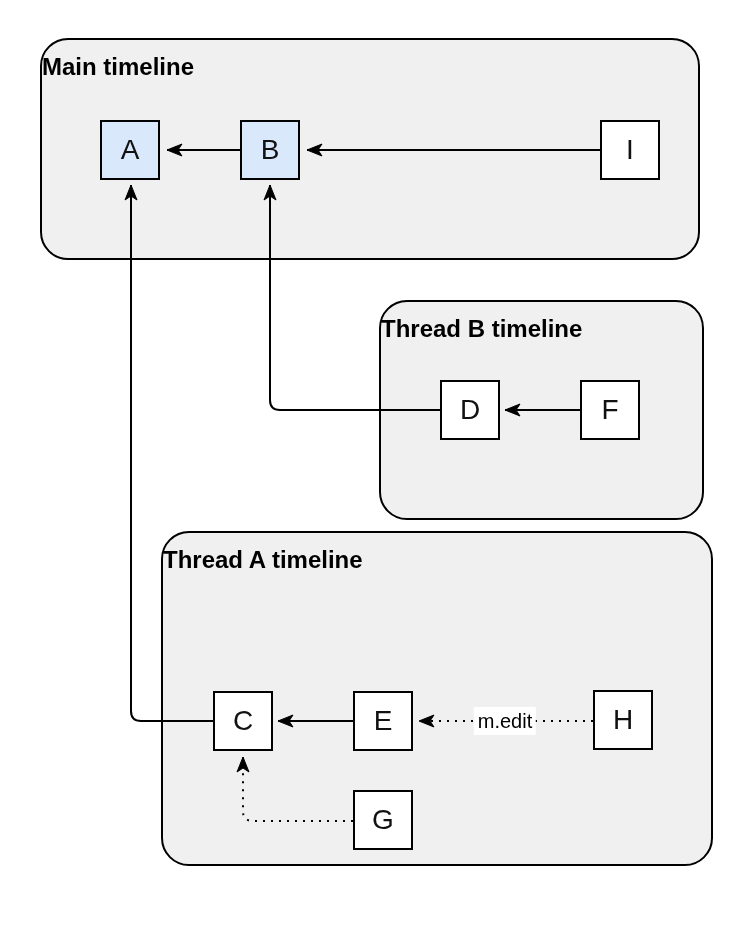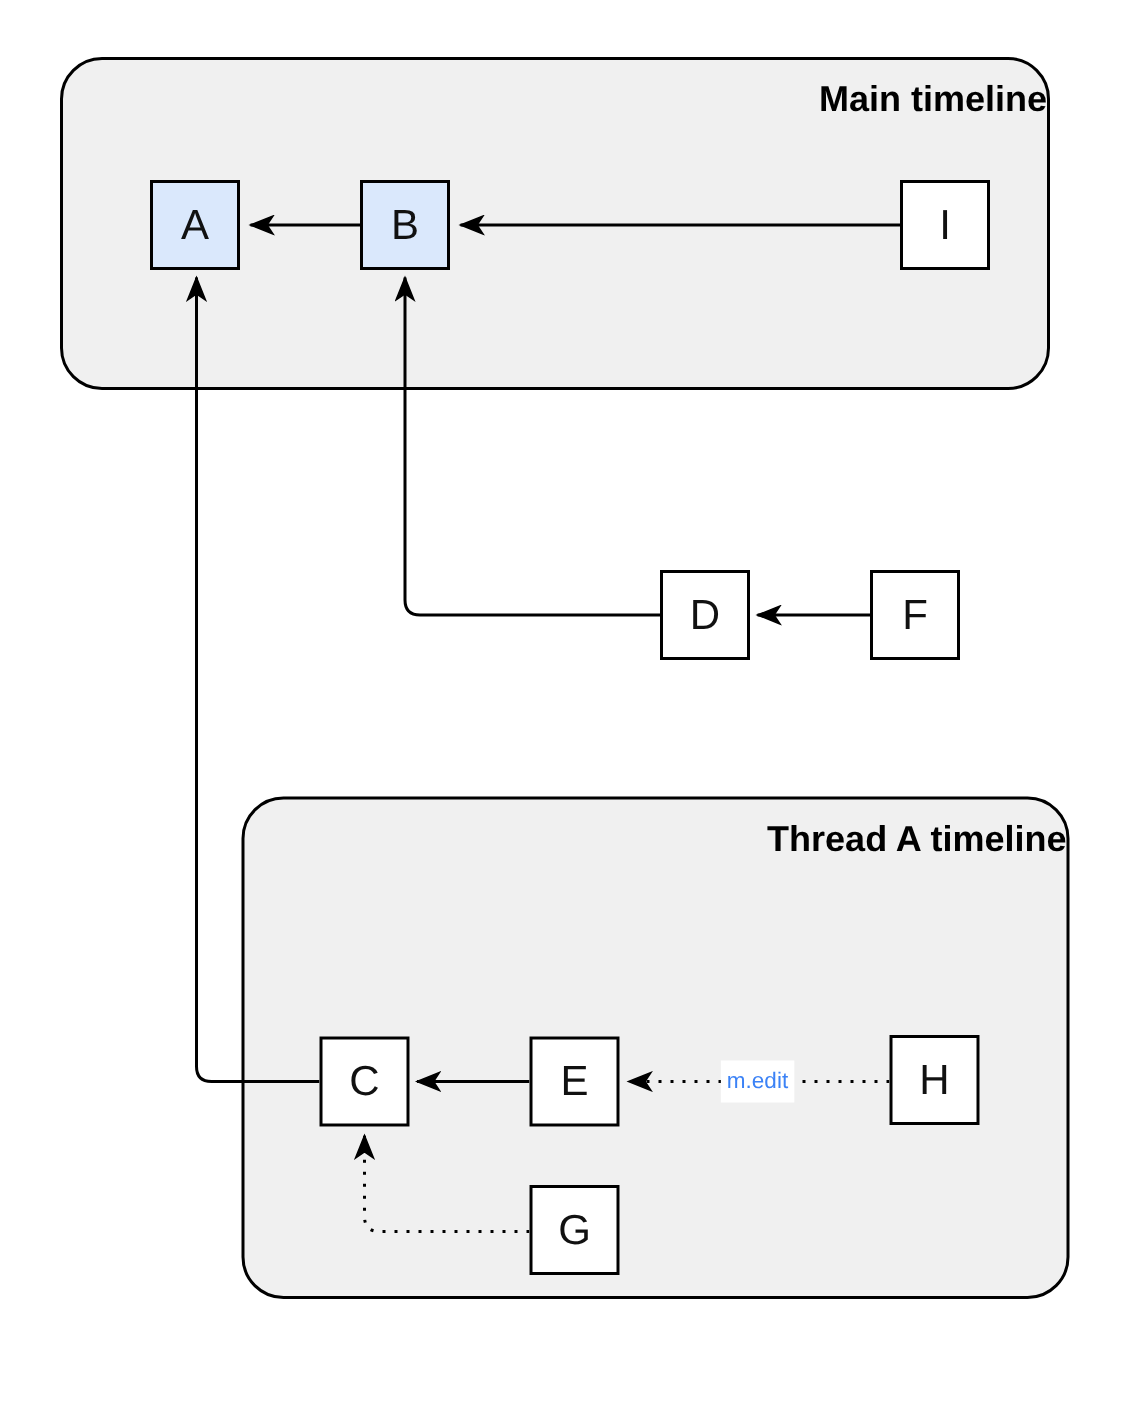"Main timeline" .container-title { text-align: right -> left }
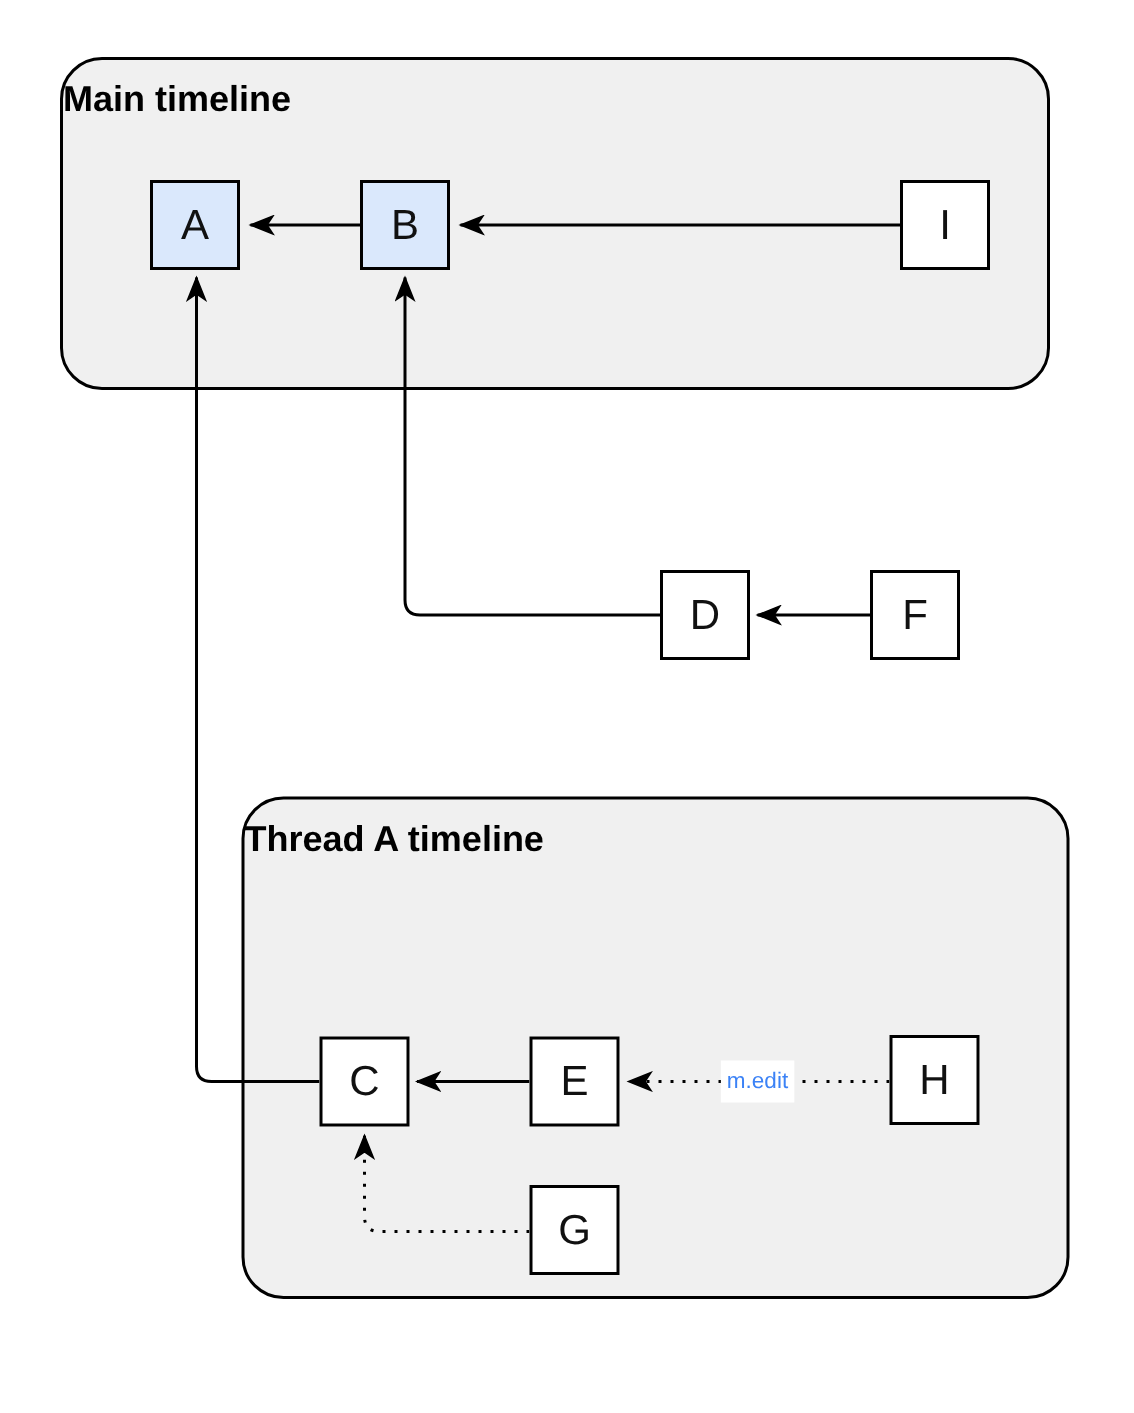"Thread B timeline" div.container-box { html: none -> <div> <div>Thread B timeline</div> </div> }
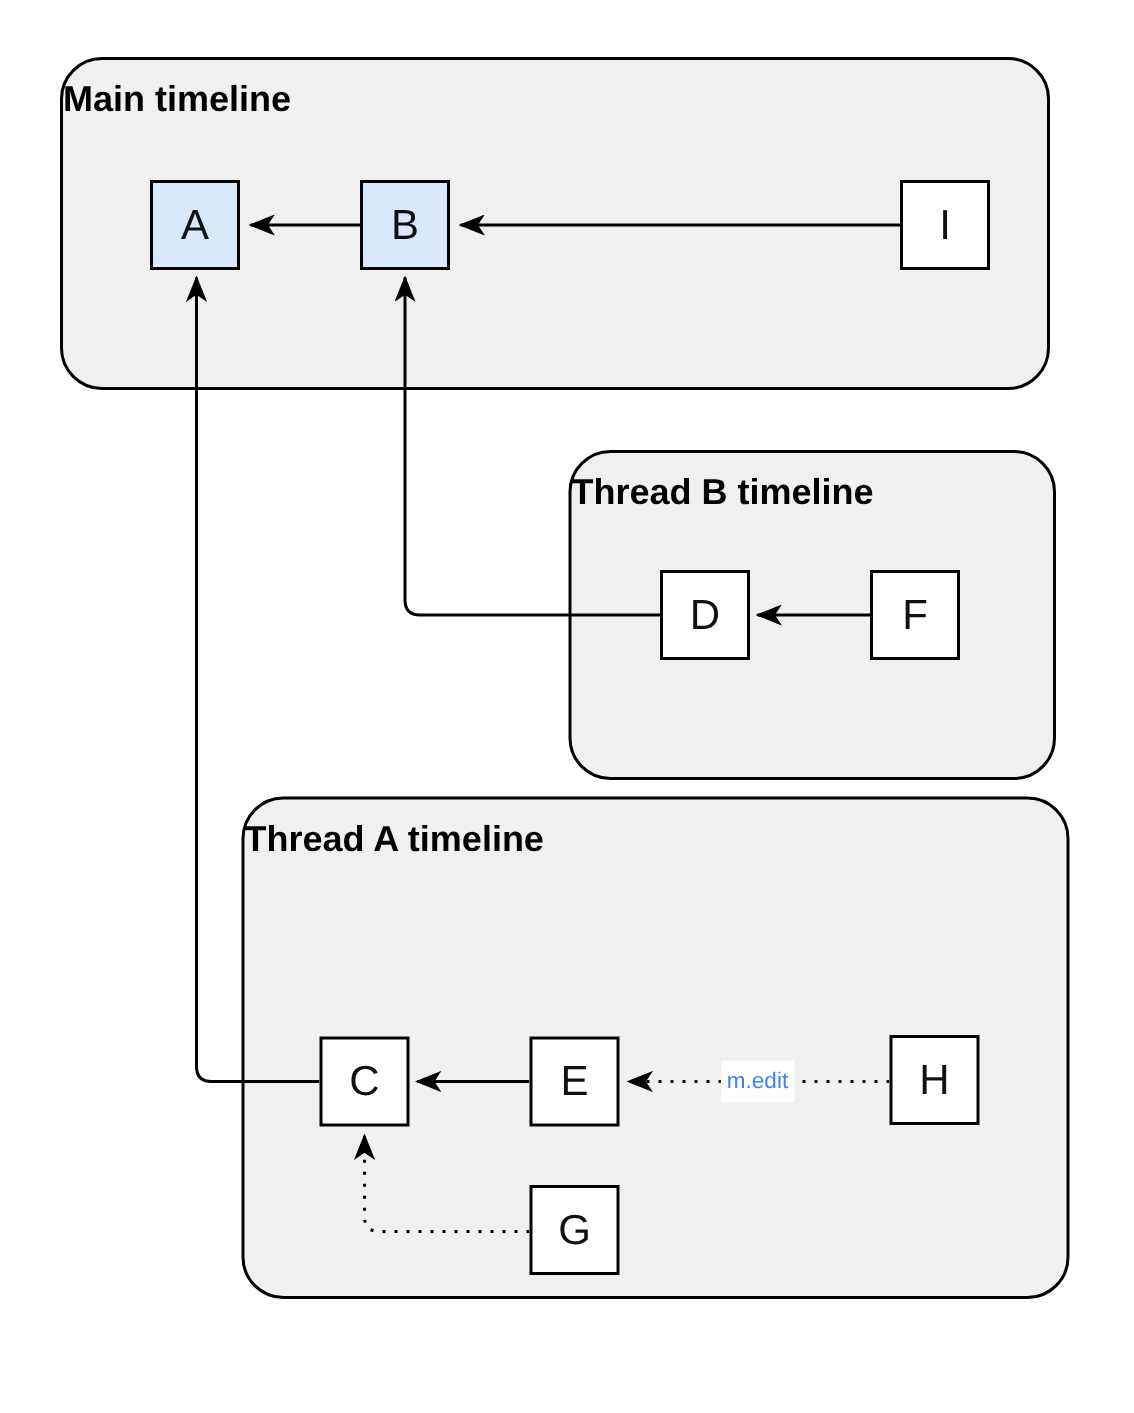"m.edit" .edge-label { color: #3b82f6 -> #000000; font-size: 15px -> 20px }
